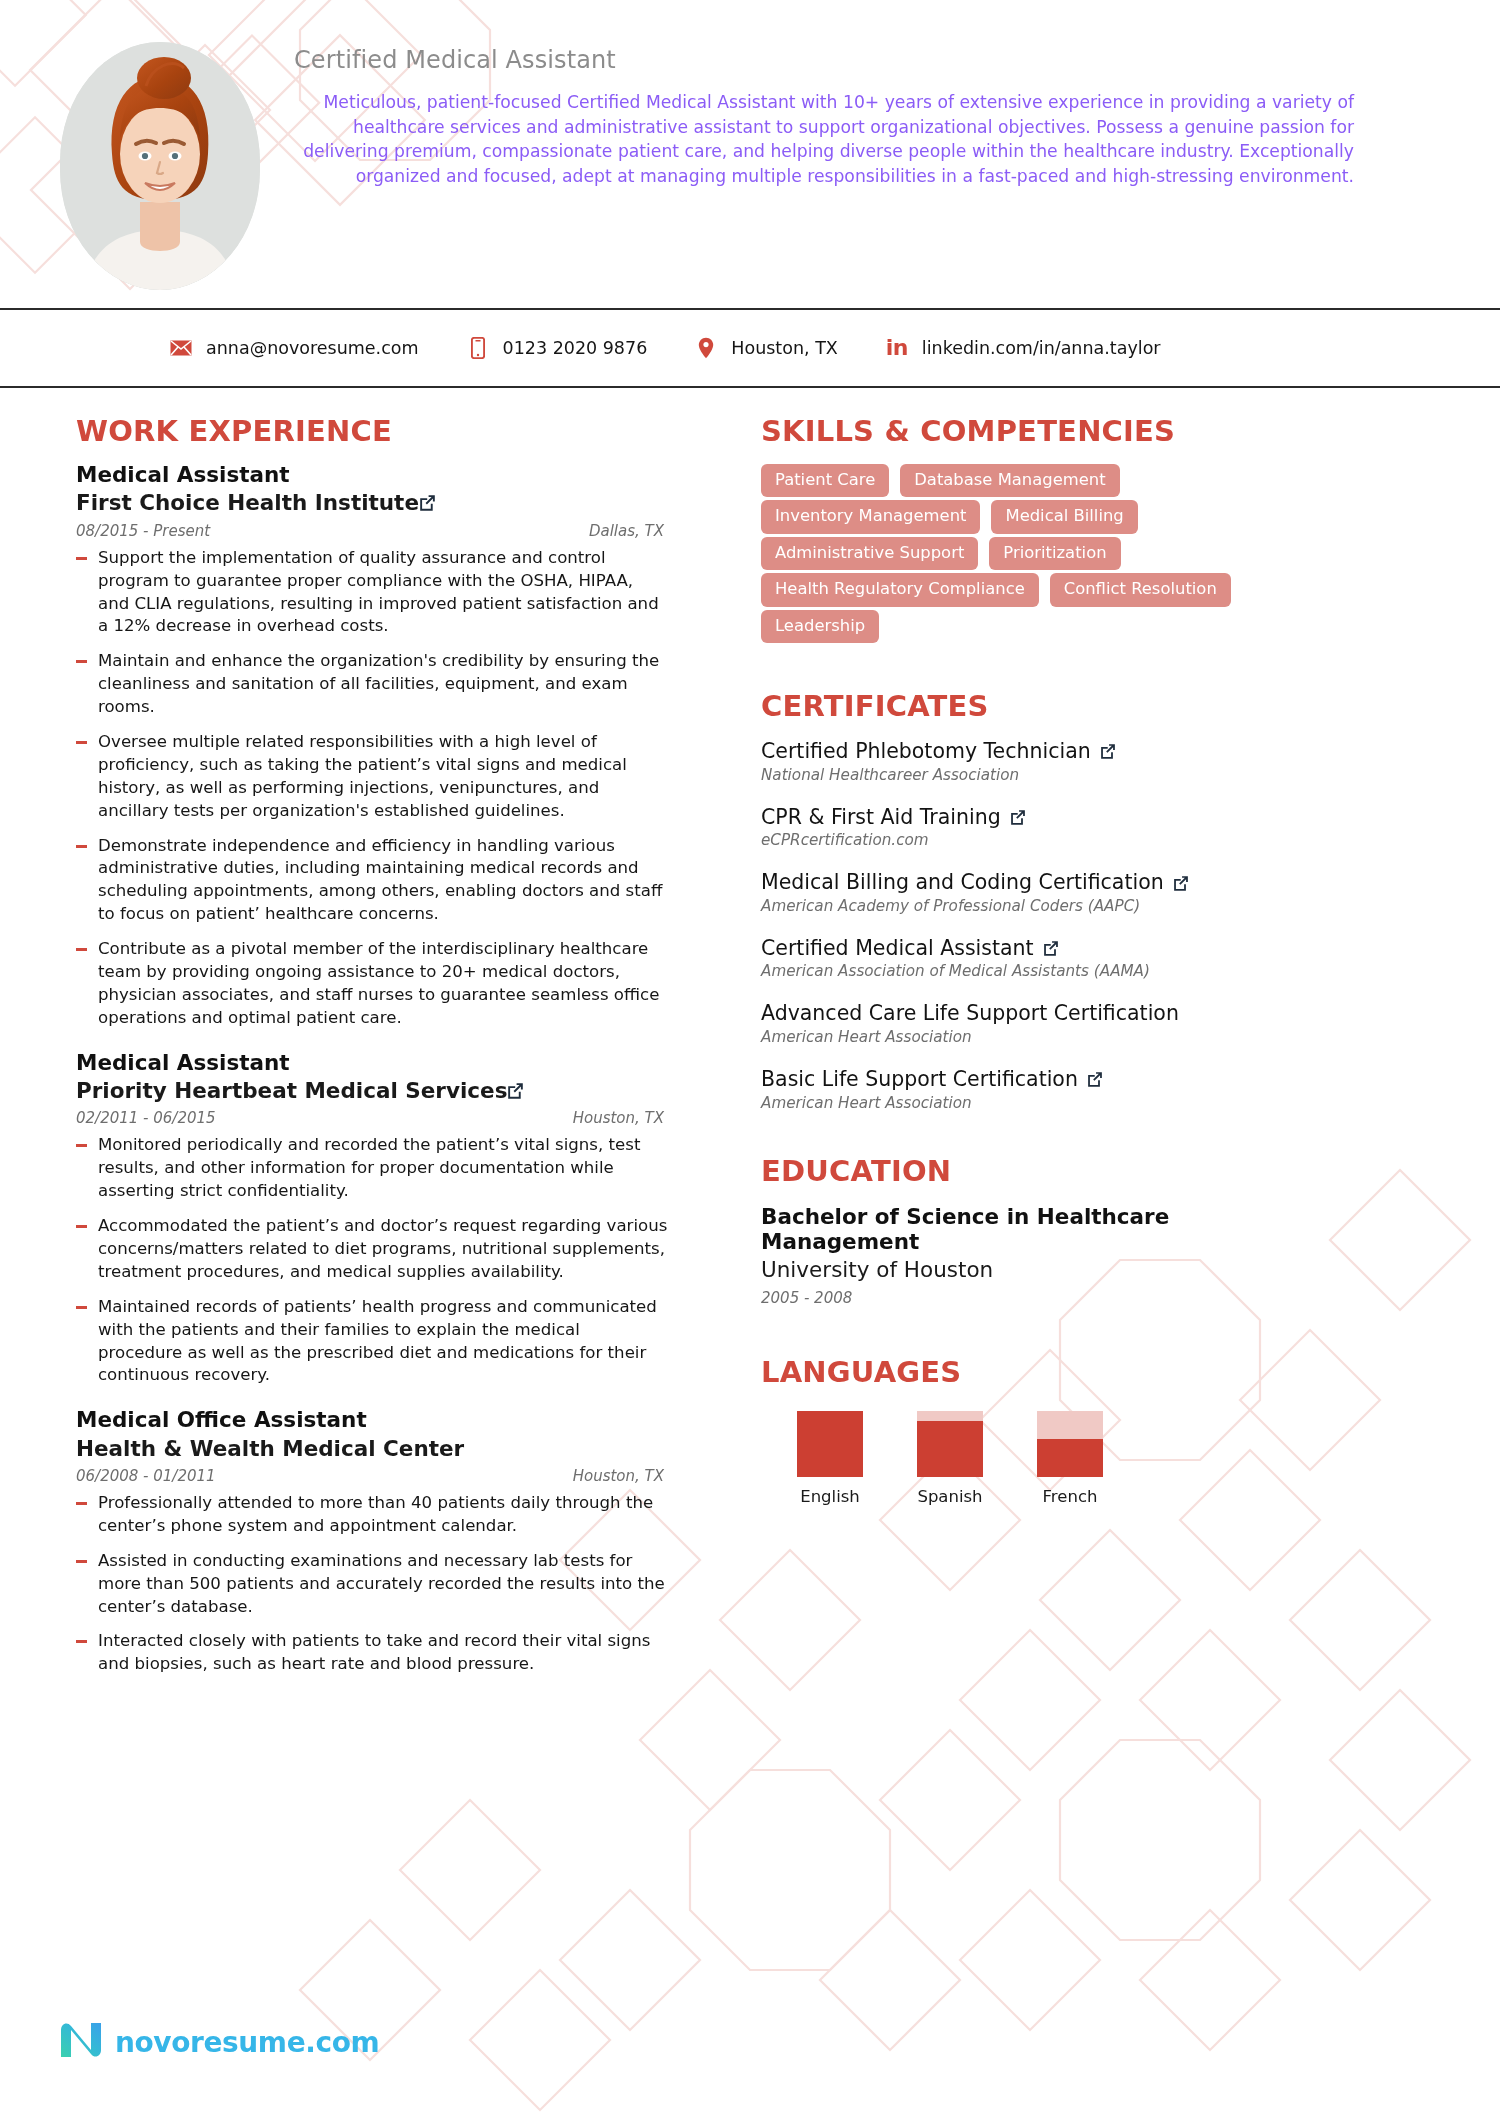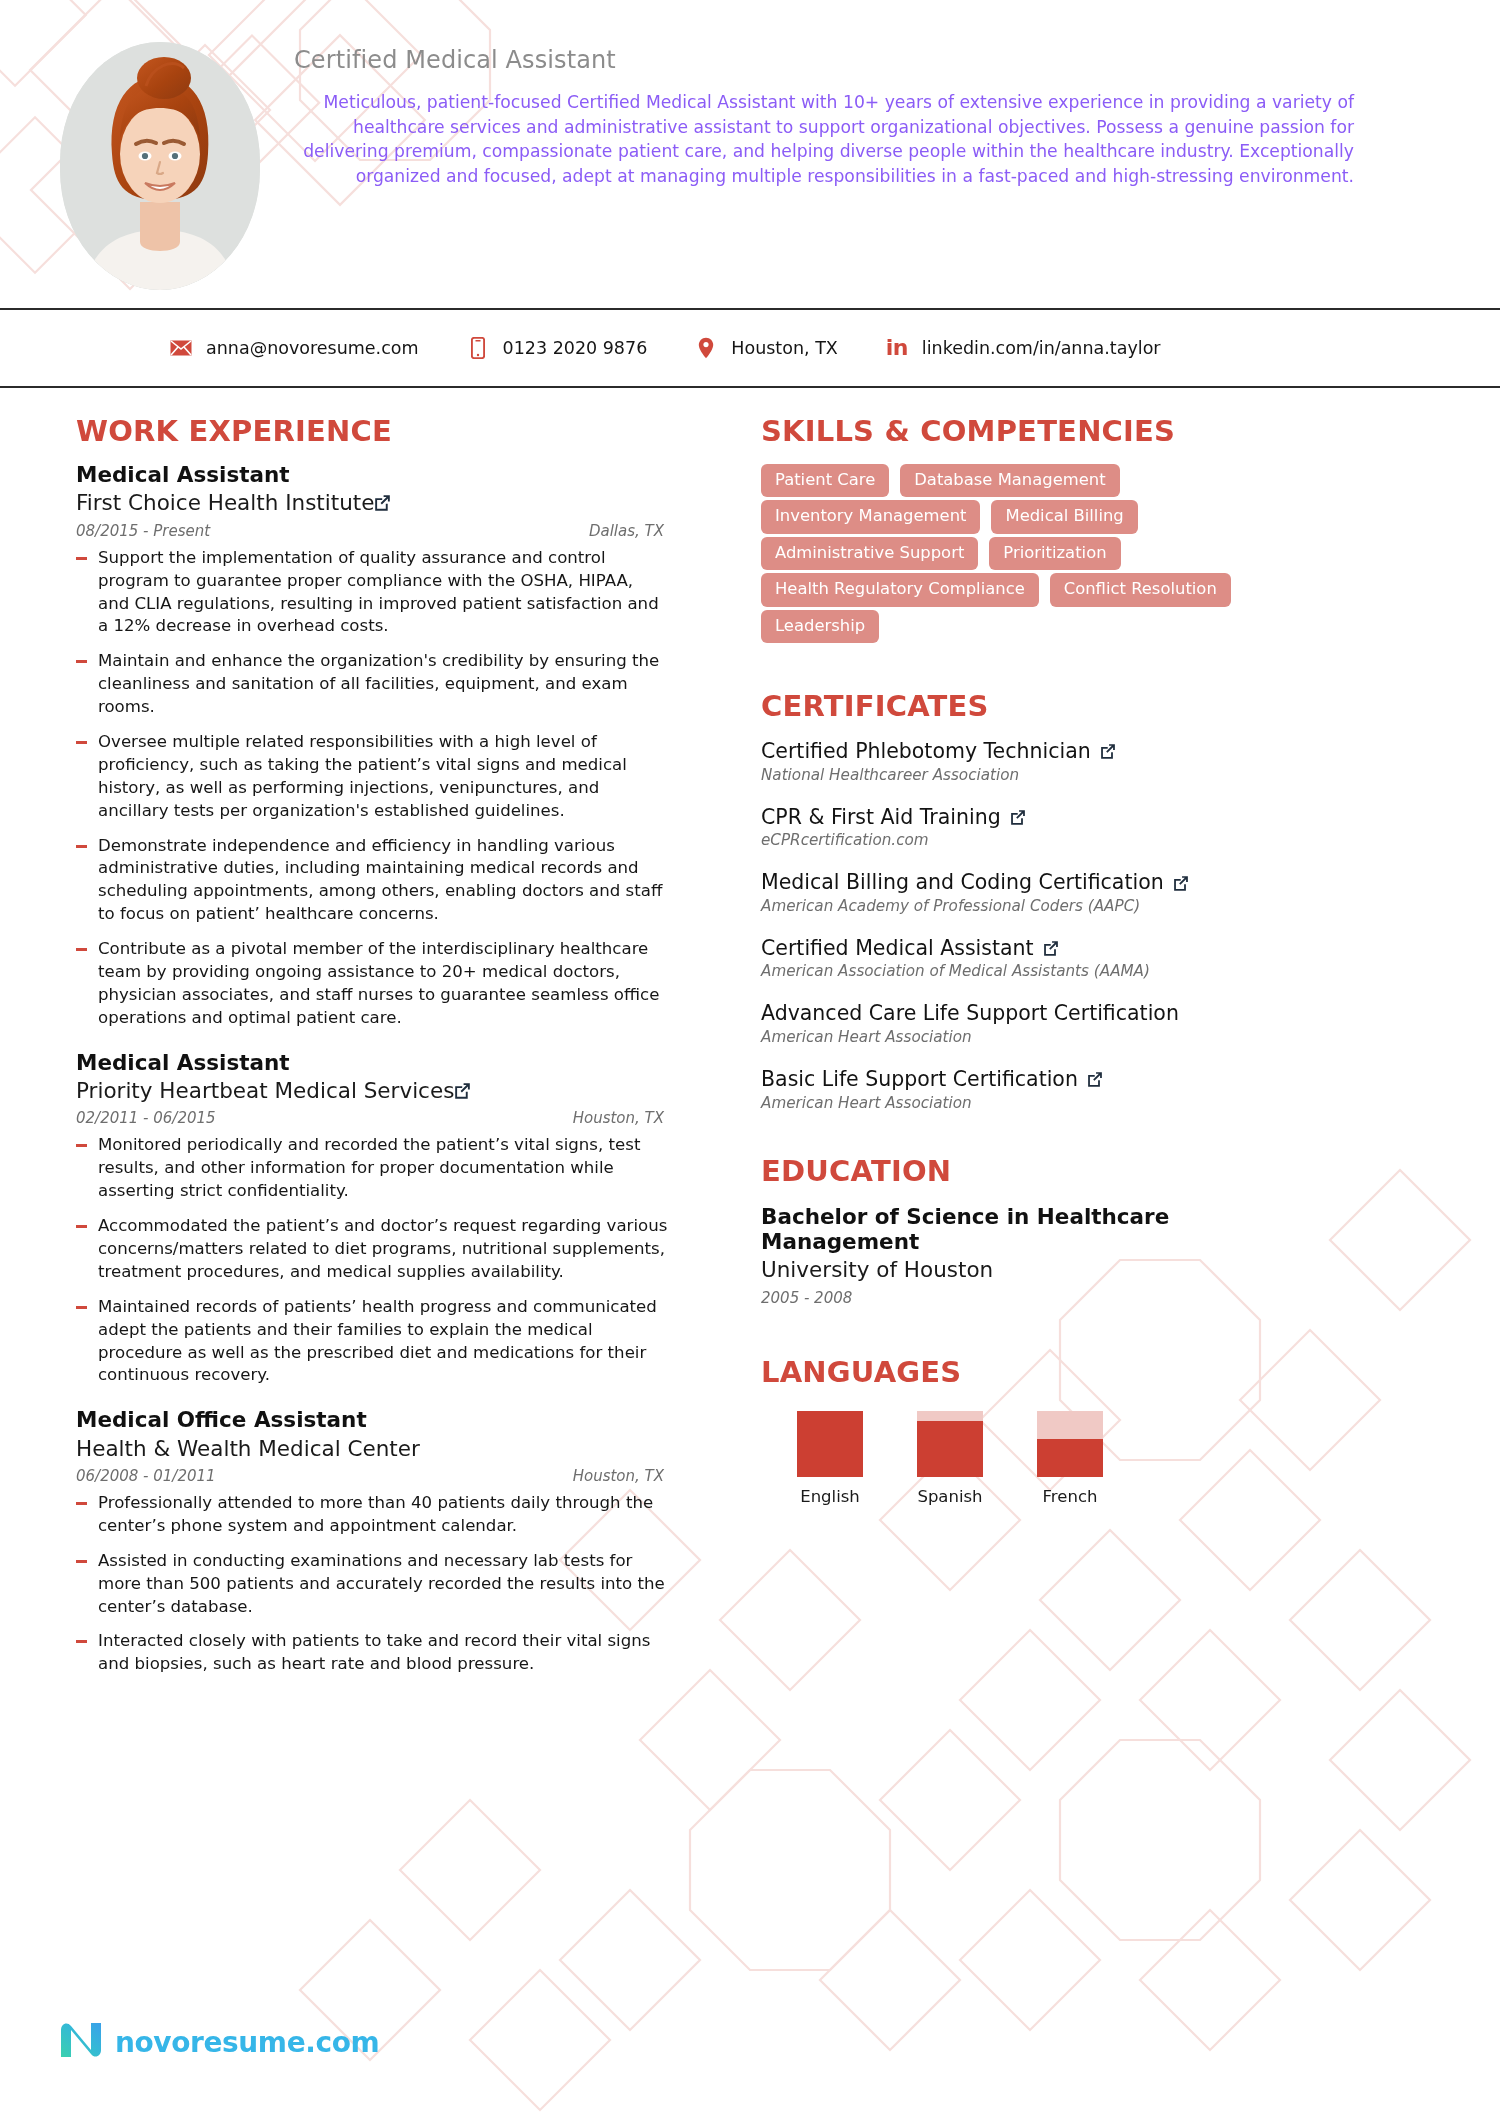"First Choice Health Institute" .job-company { font-weight: 400 -> 700 }
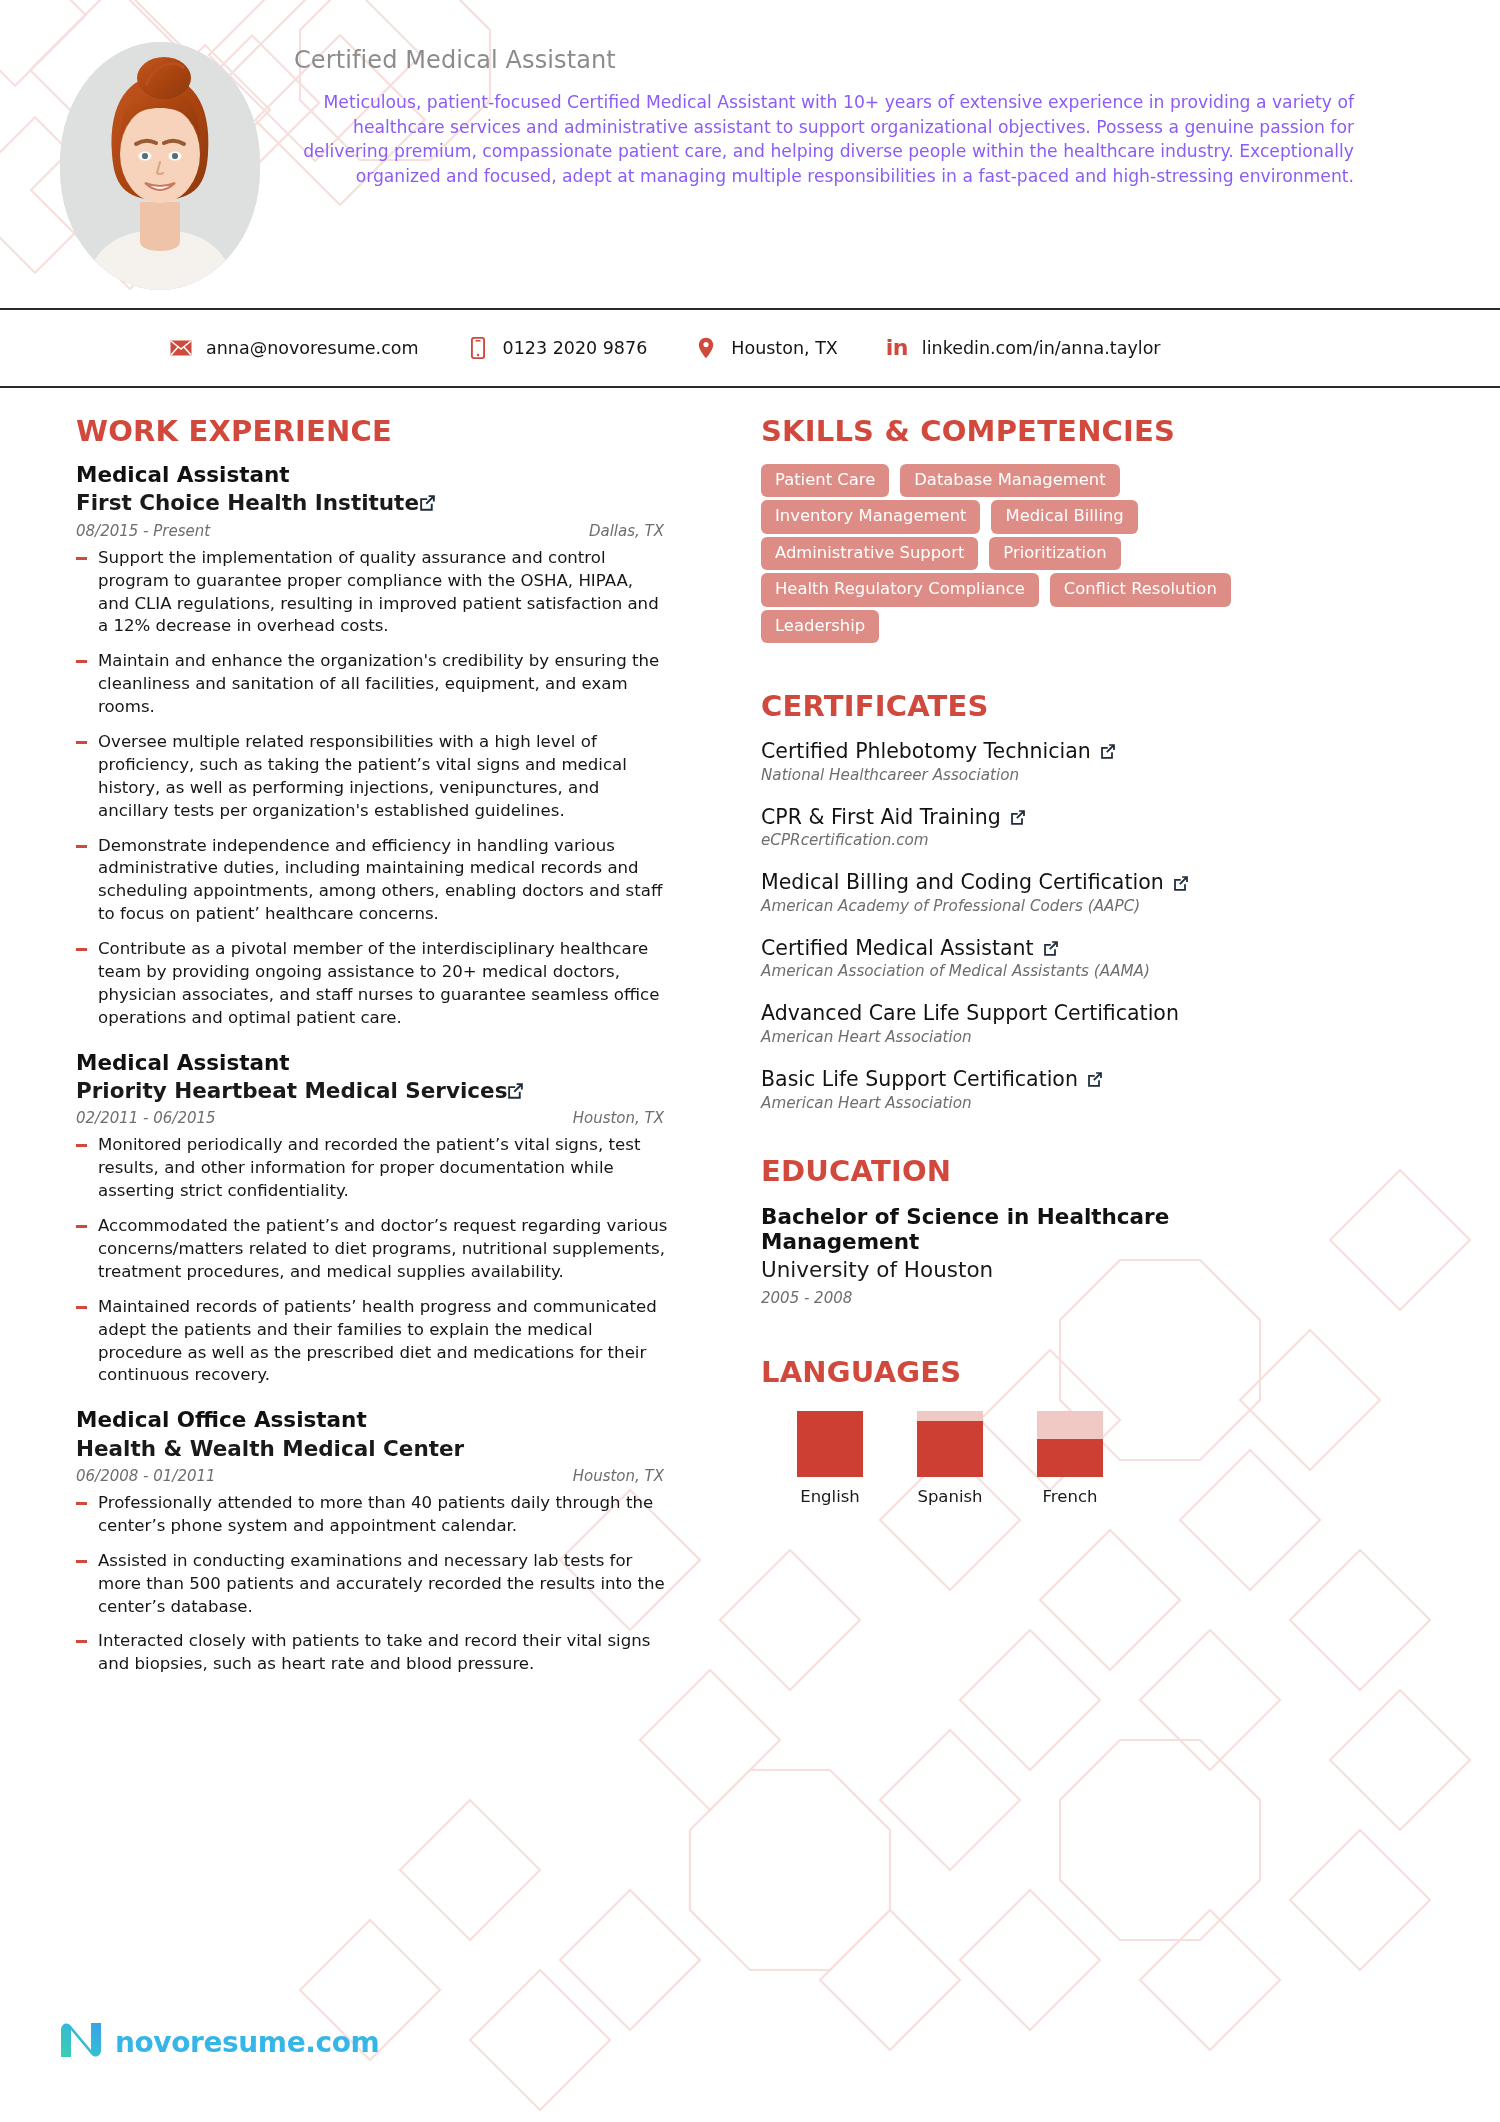"Maintained records of patients’ health" li { text: adept -> with }
